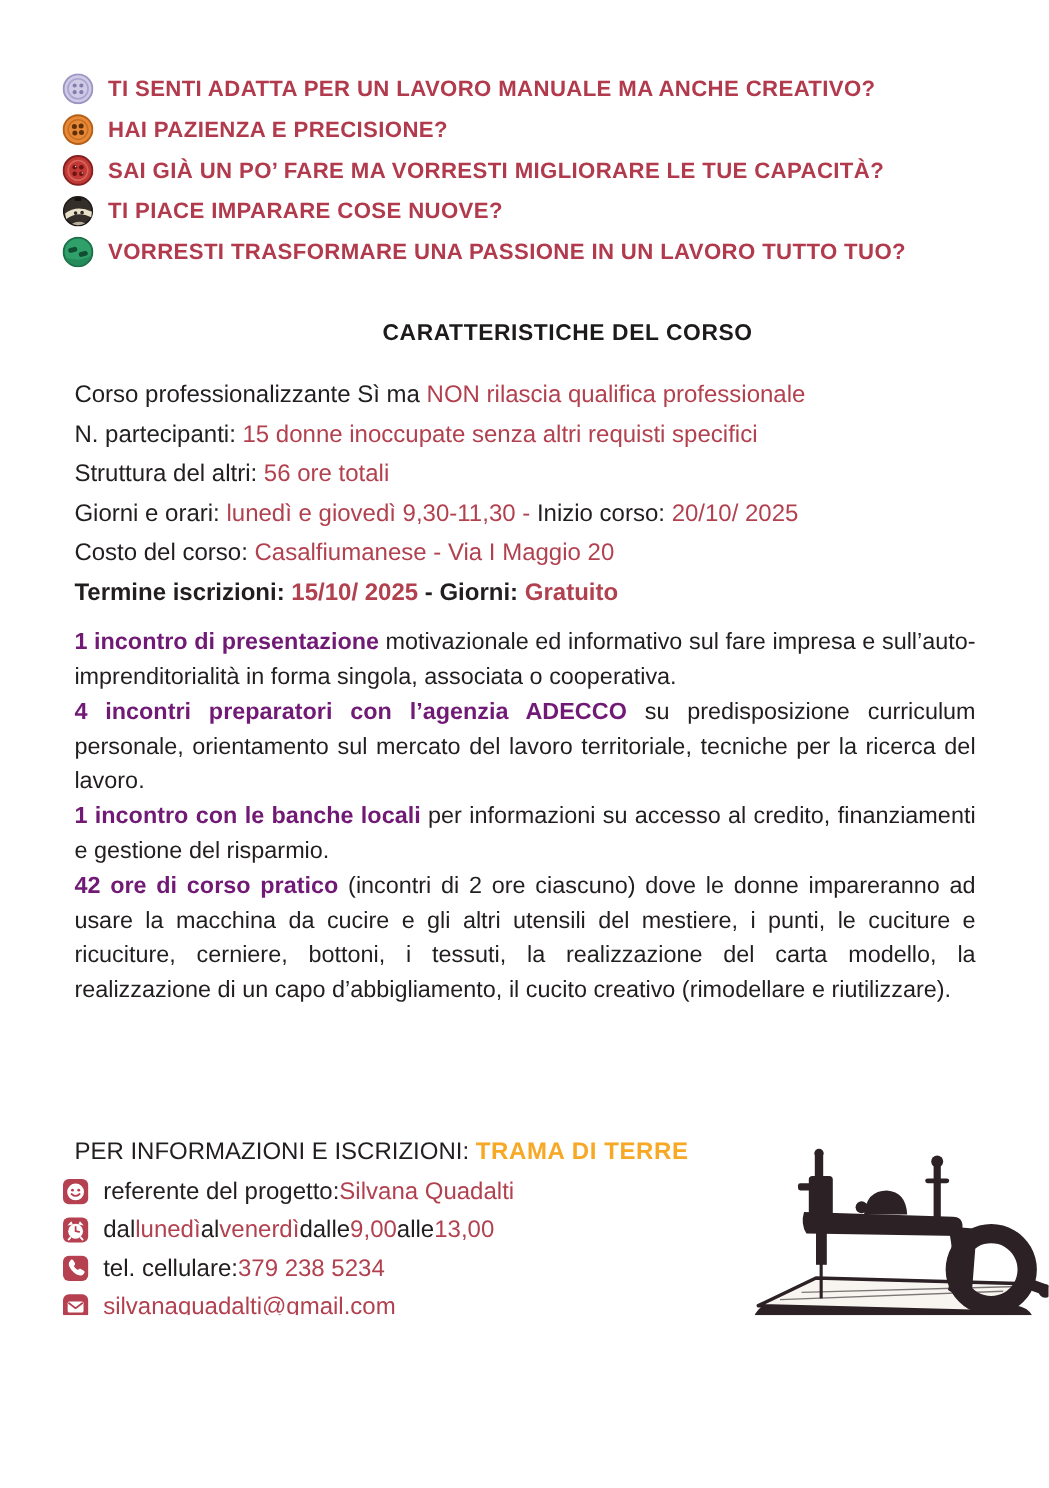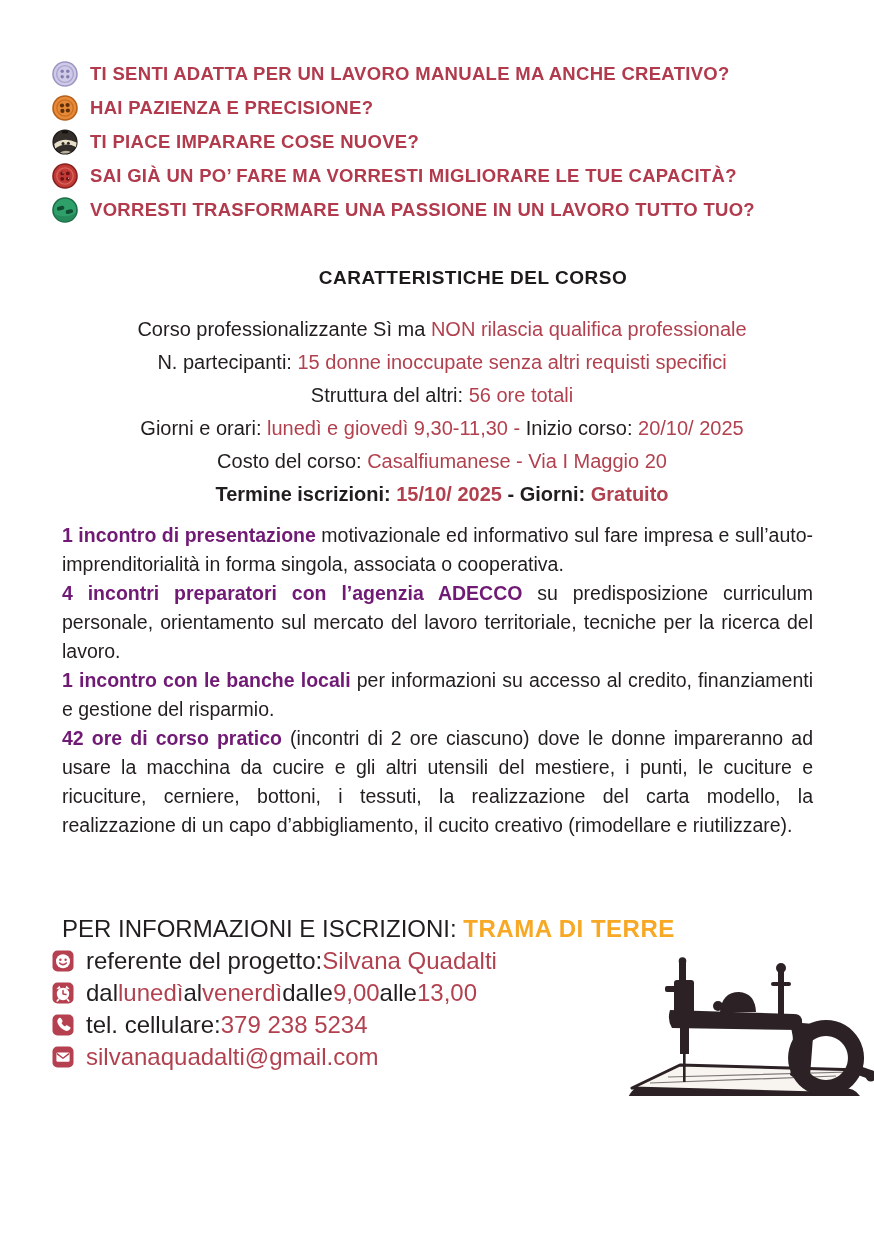"TI PIACE IMPARARE COSE NUOVE?" div.qline { order: before "SAI GIÀ UN PO’ FARE" -> after "SAI GIÀ UN PO’ FARE" }
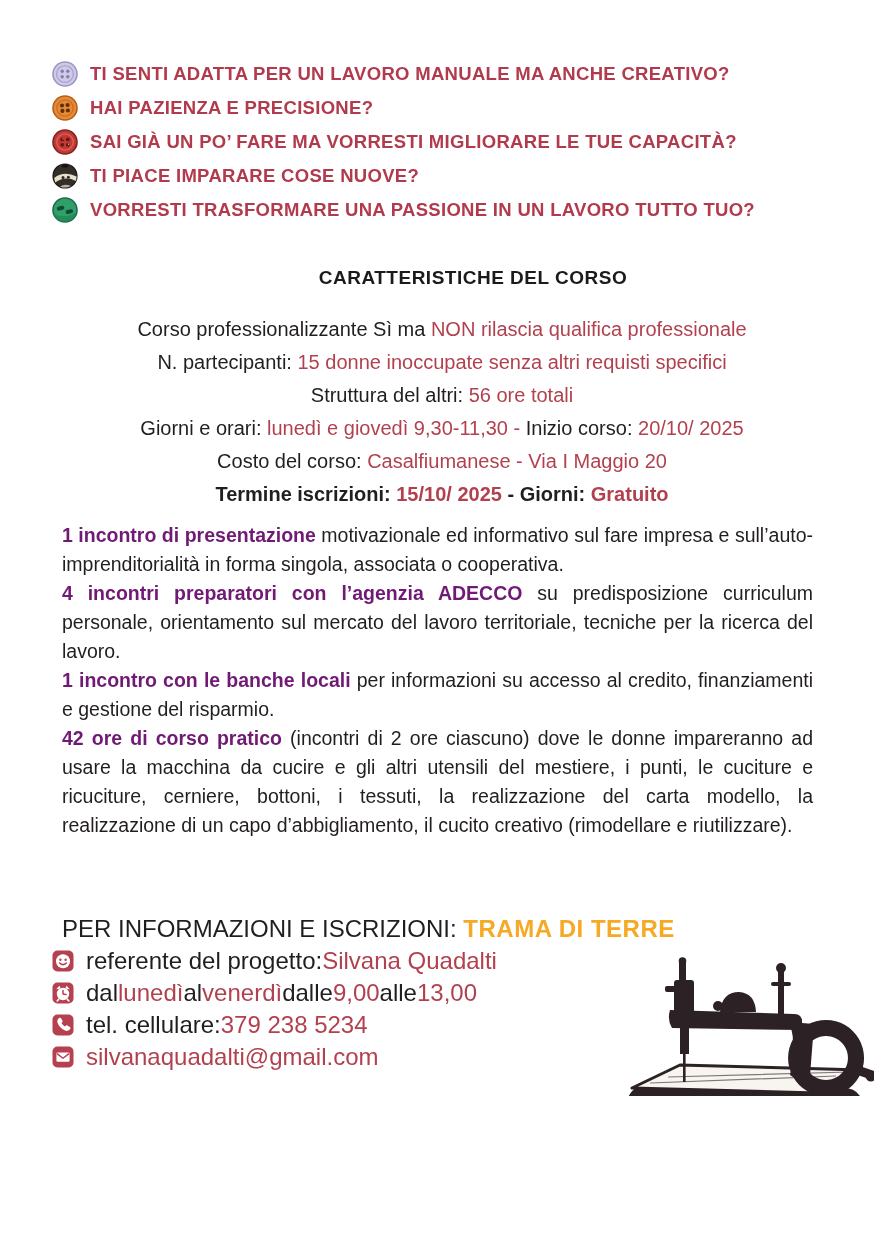"Corso professionalizzante Sì ma NON" .details .row { text-align: center -> none }
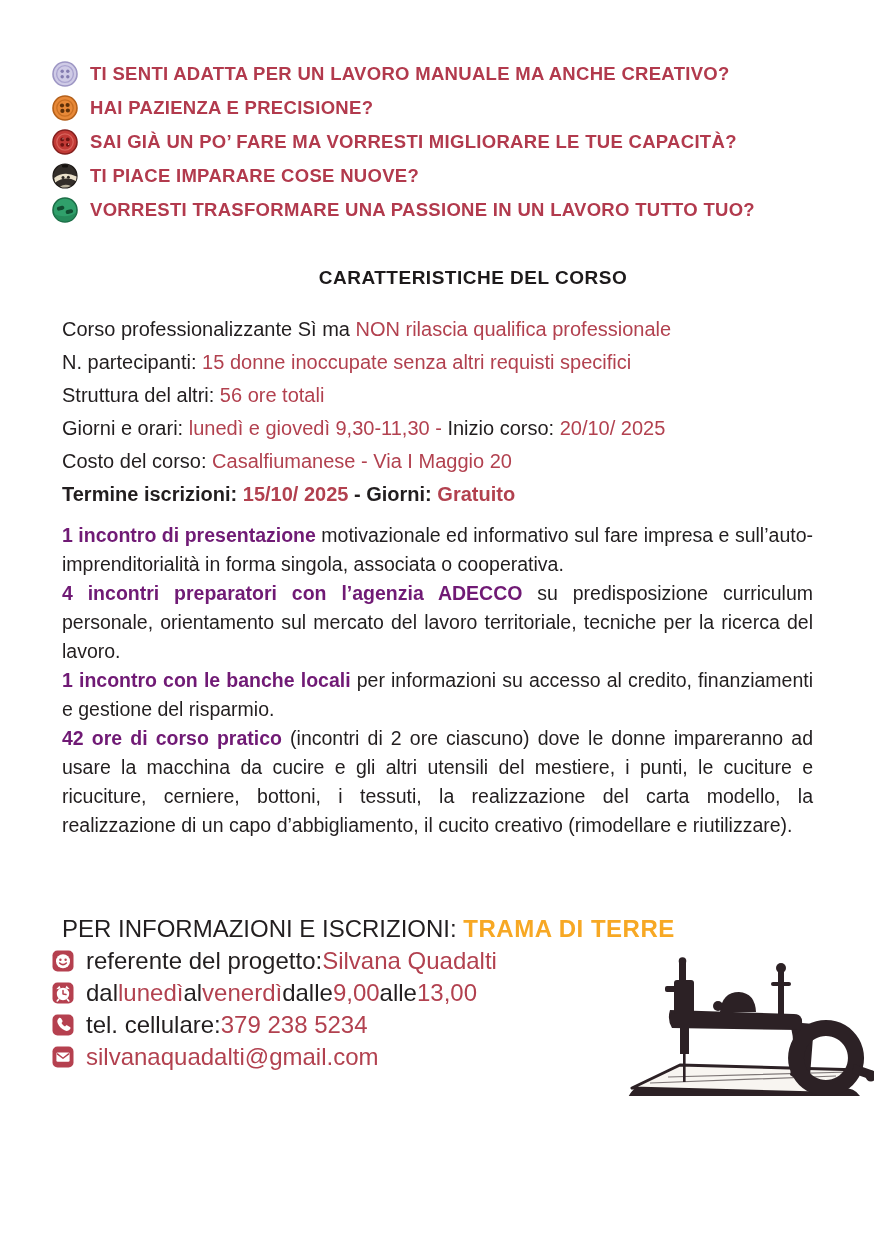"PER INFORMAZIONI E ISCRIZIONI: TRAMA" .contact { font-size: 24px -> 20px; top: 912px -> 944px }
